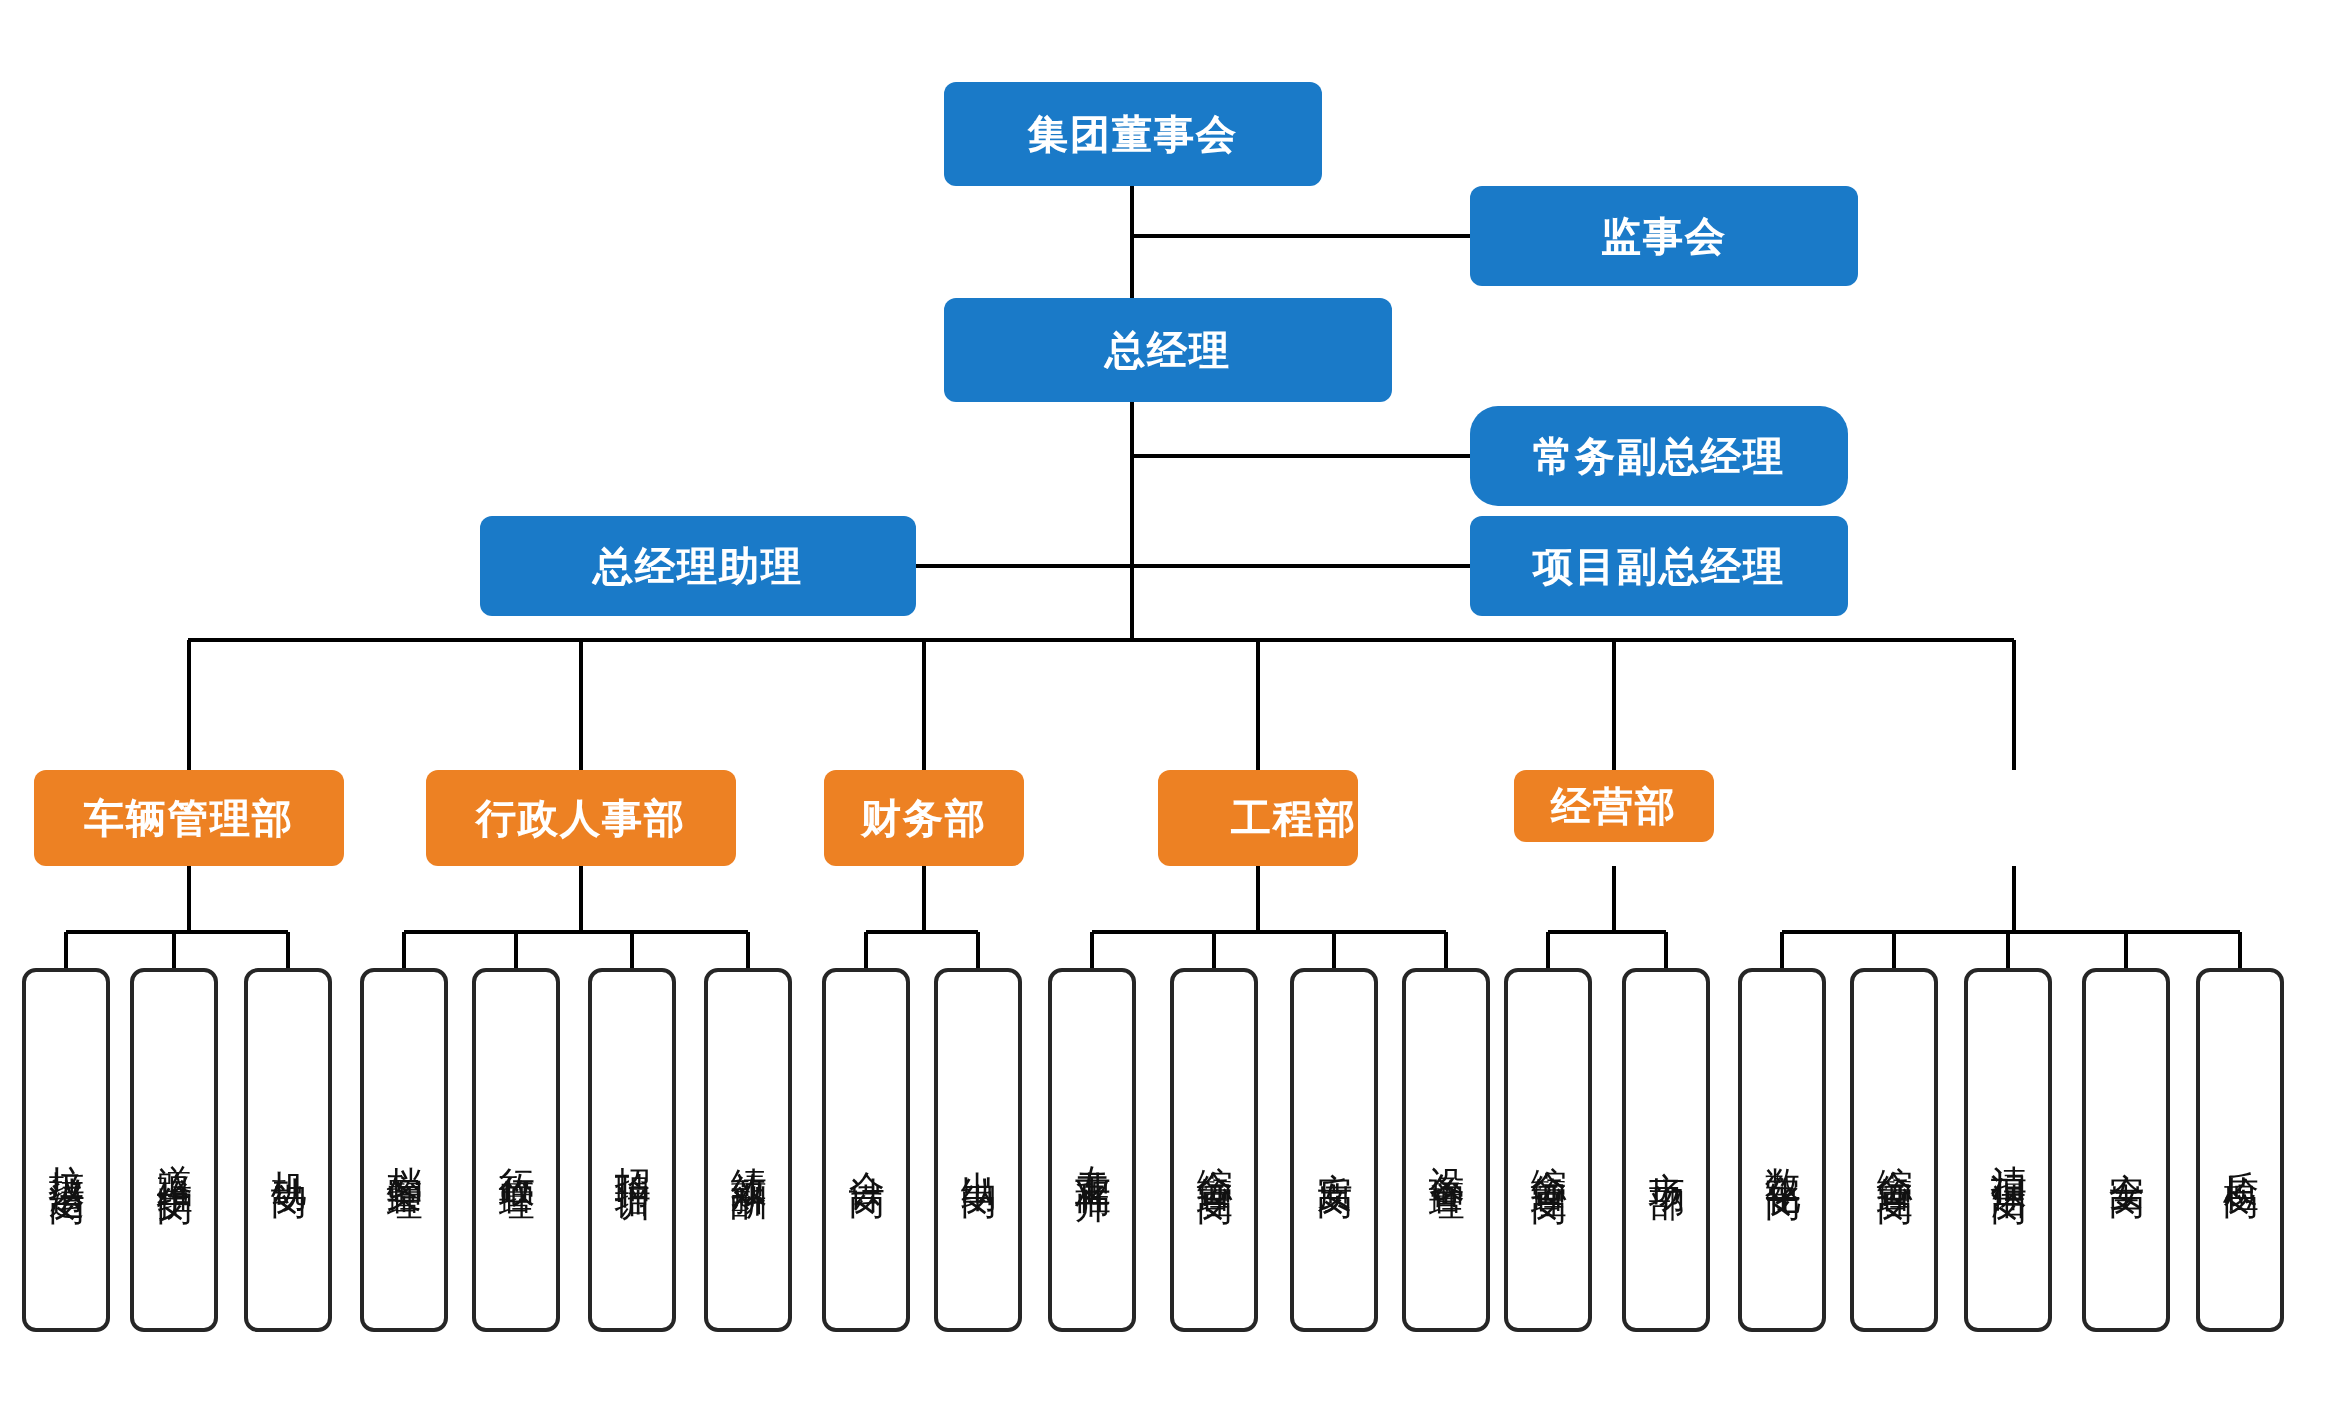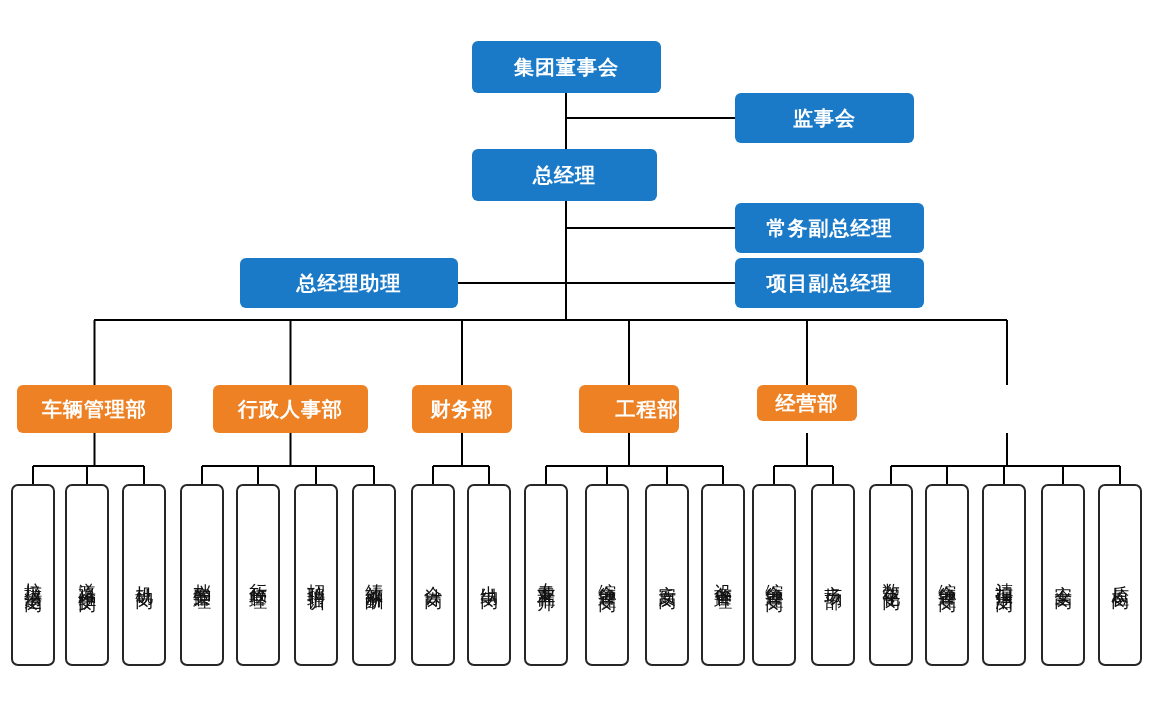"监事会" div.node { width: 179px -> 194px }
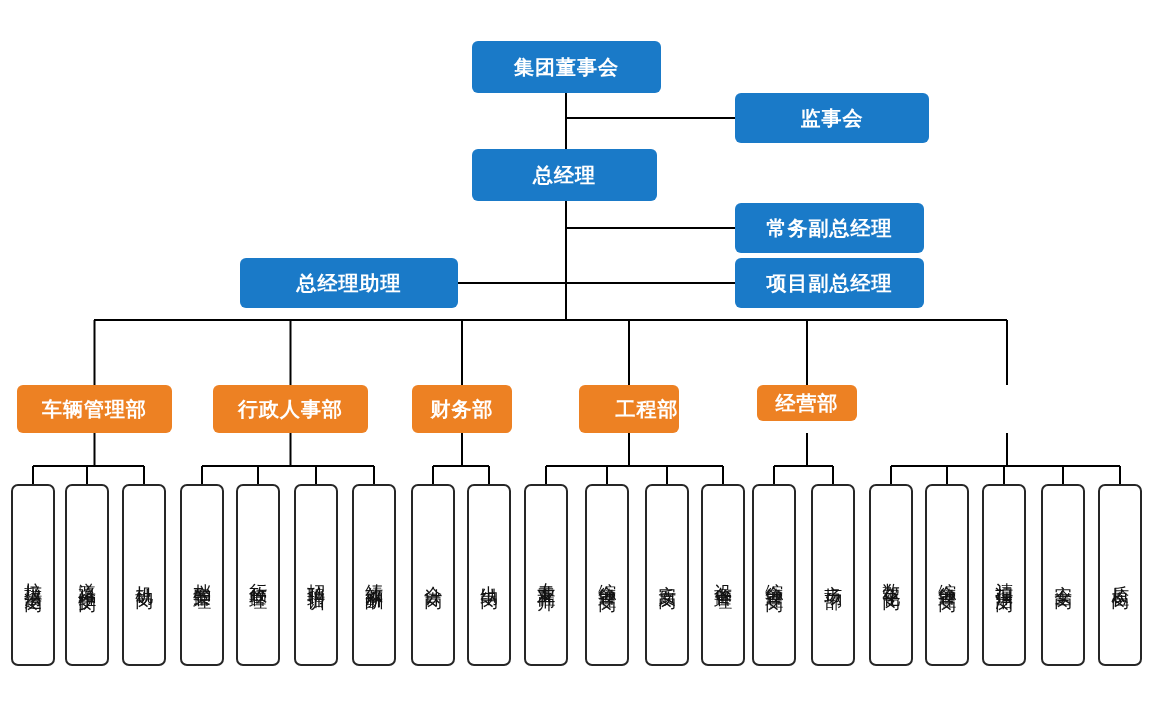"总经理" div.node { width: 185px -> 224px }
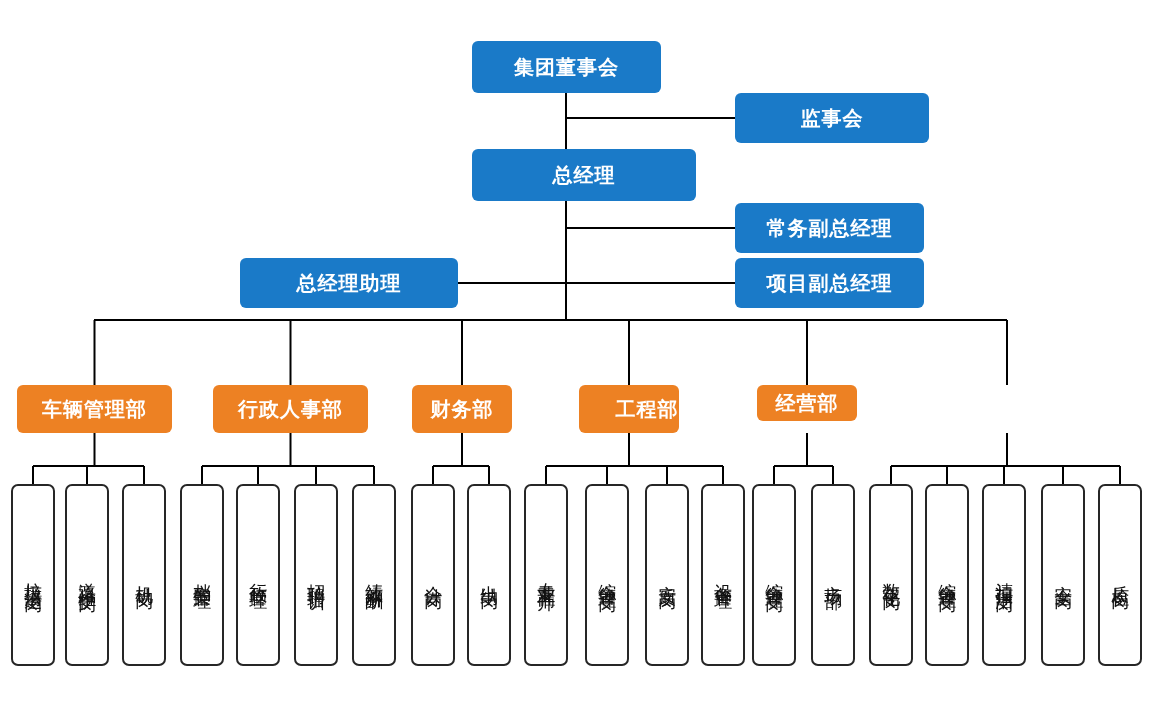"常务副总经理" div.node { border-radius: none -> 14px }
